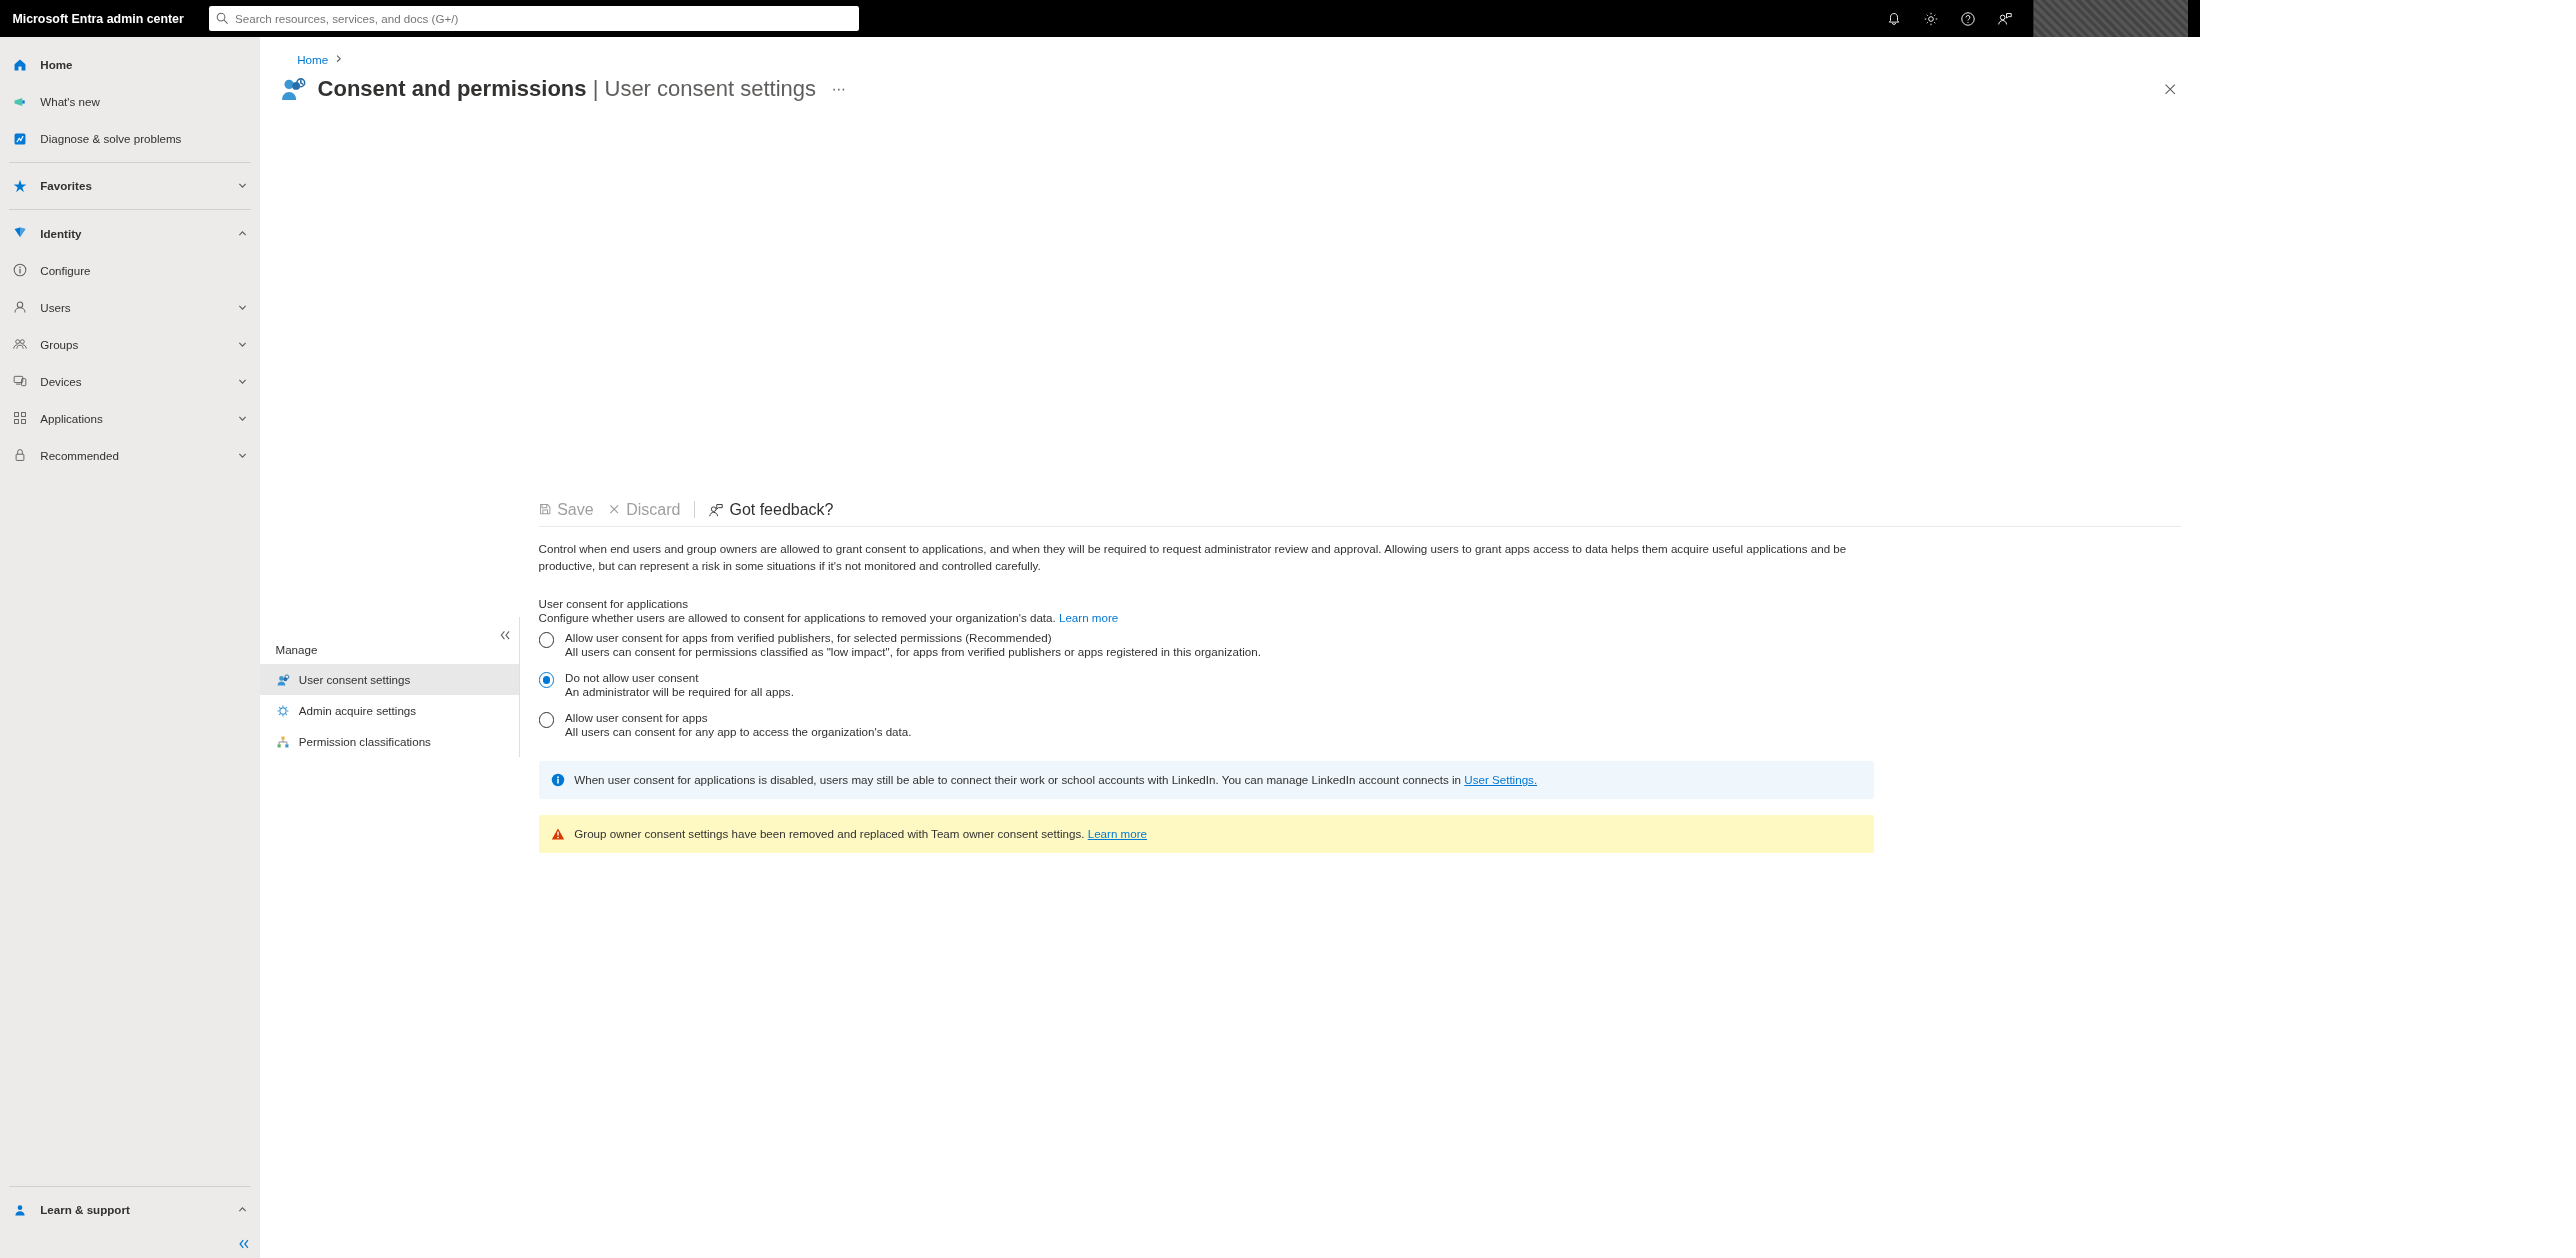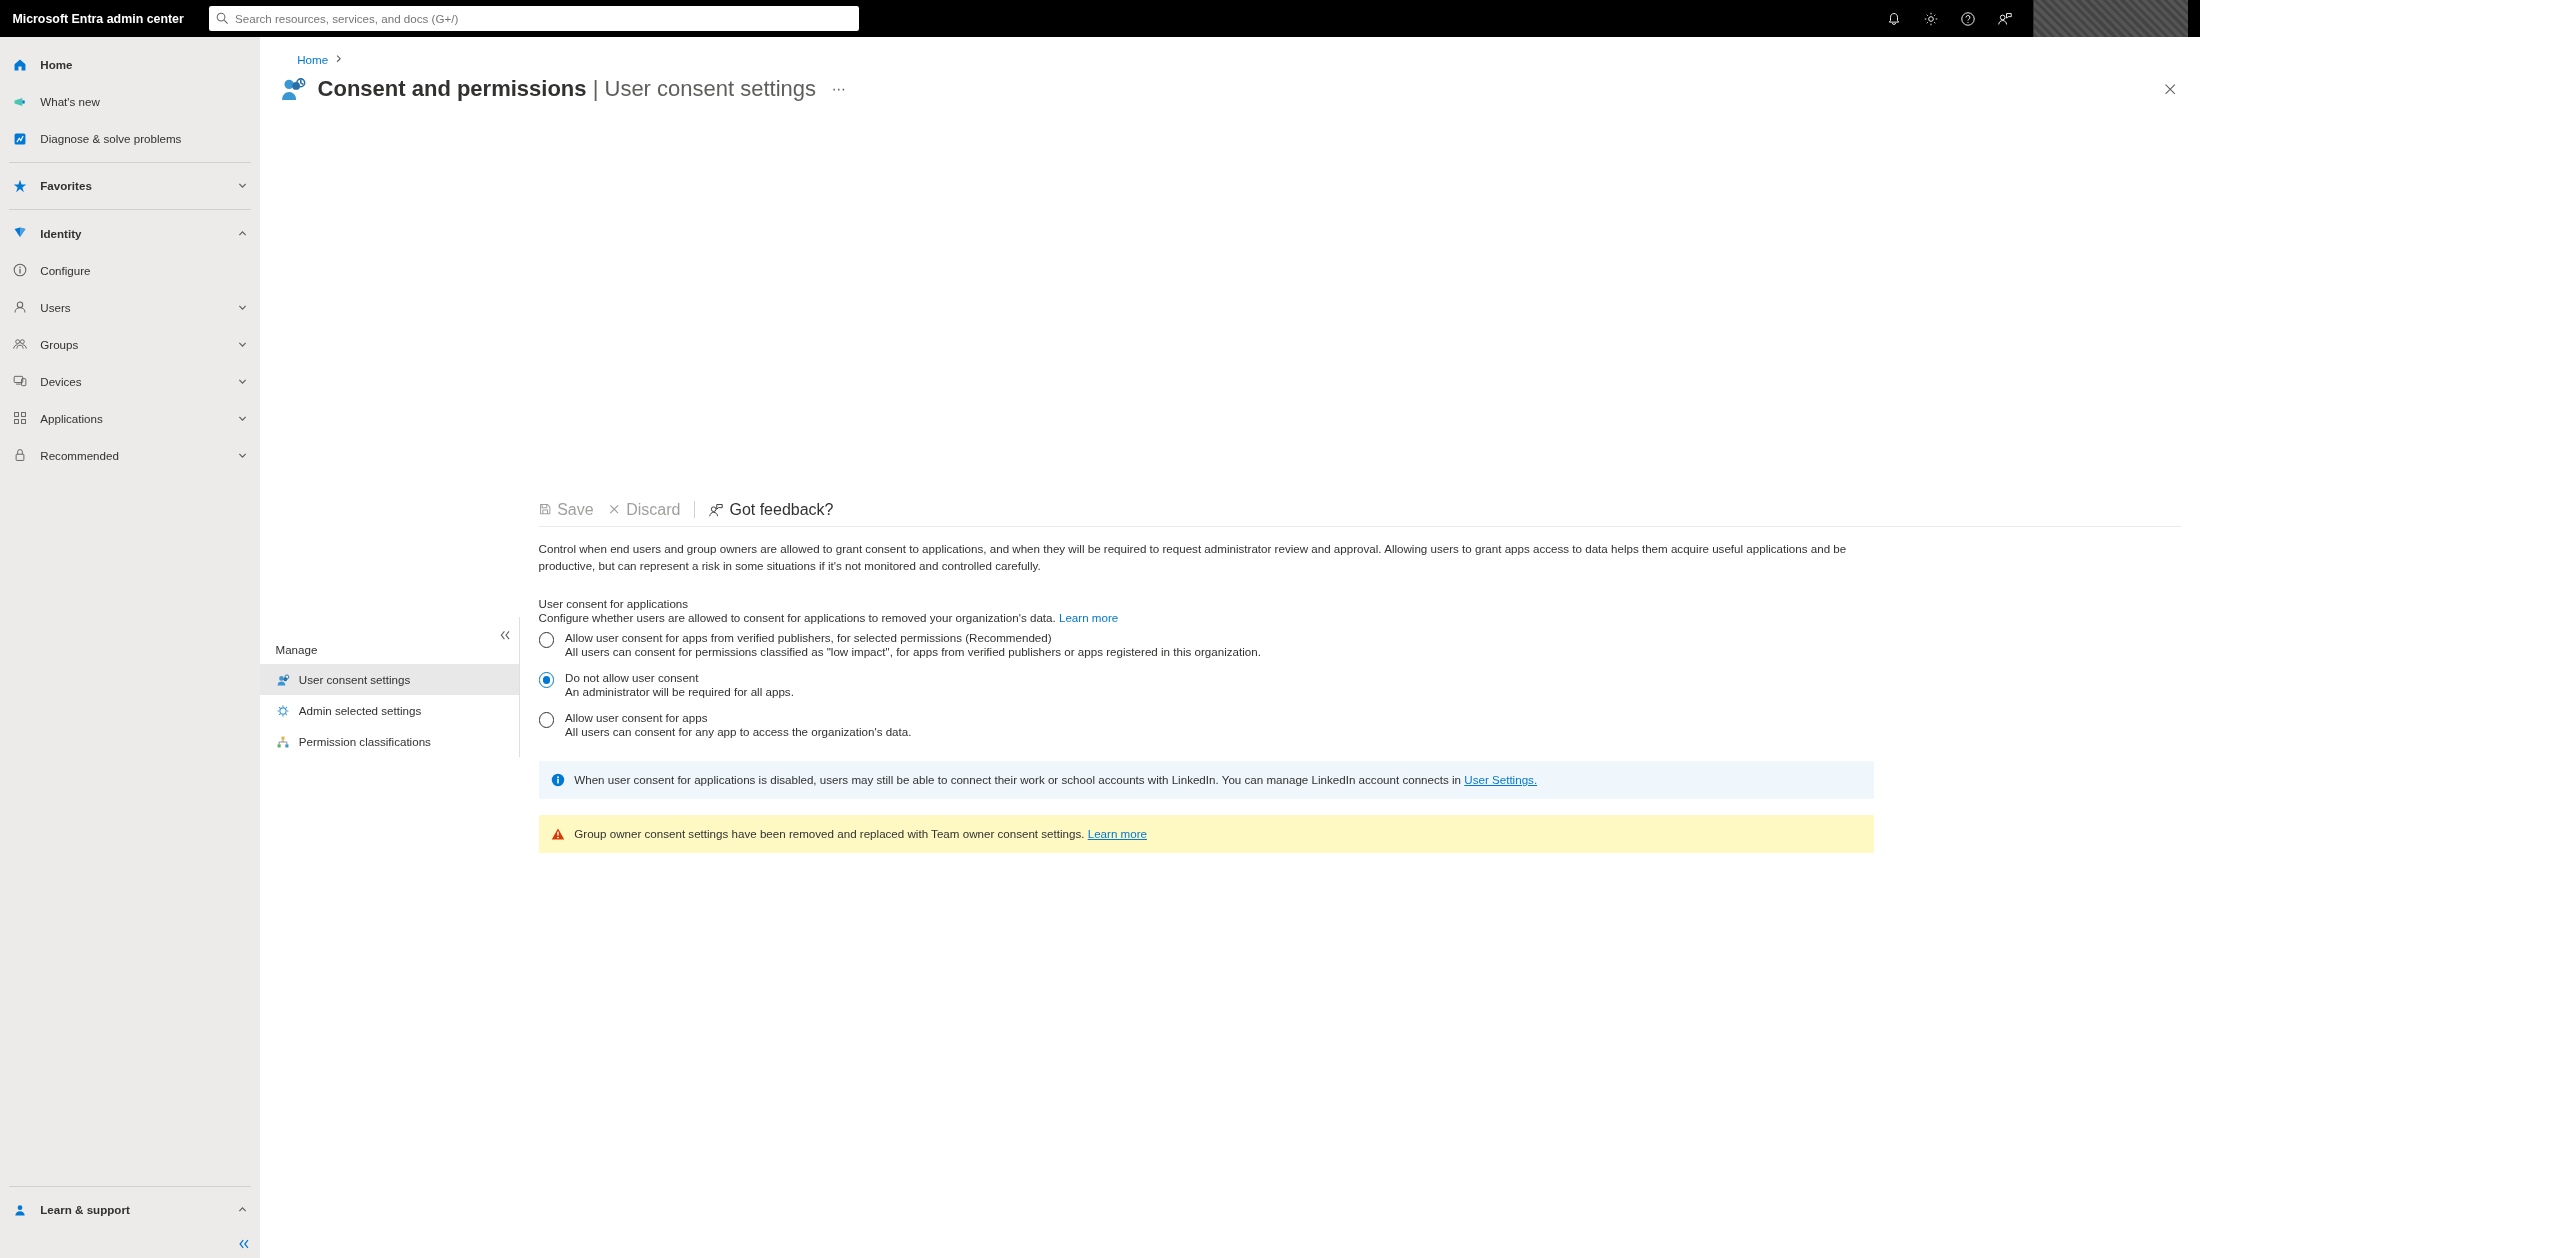"Admin selected settings" span { text: selected -> acquire }
